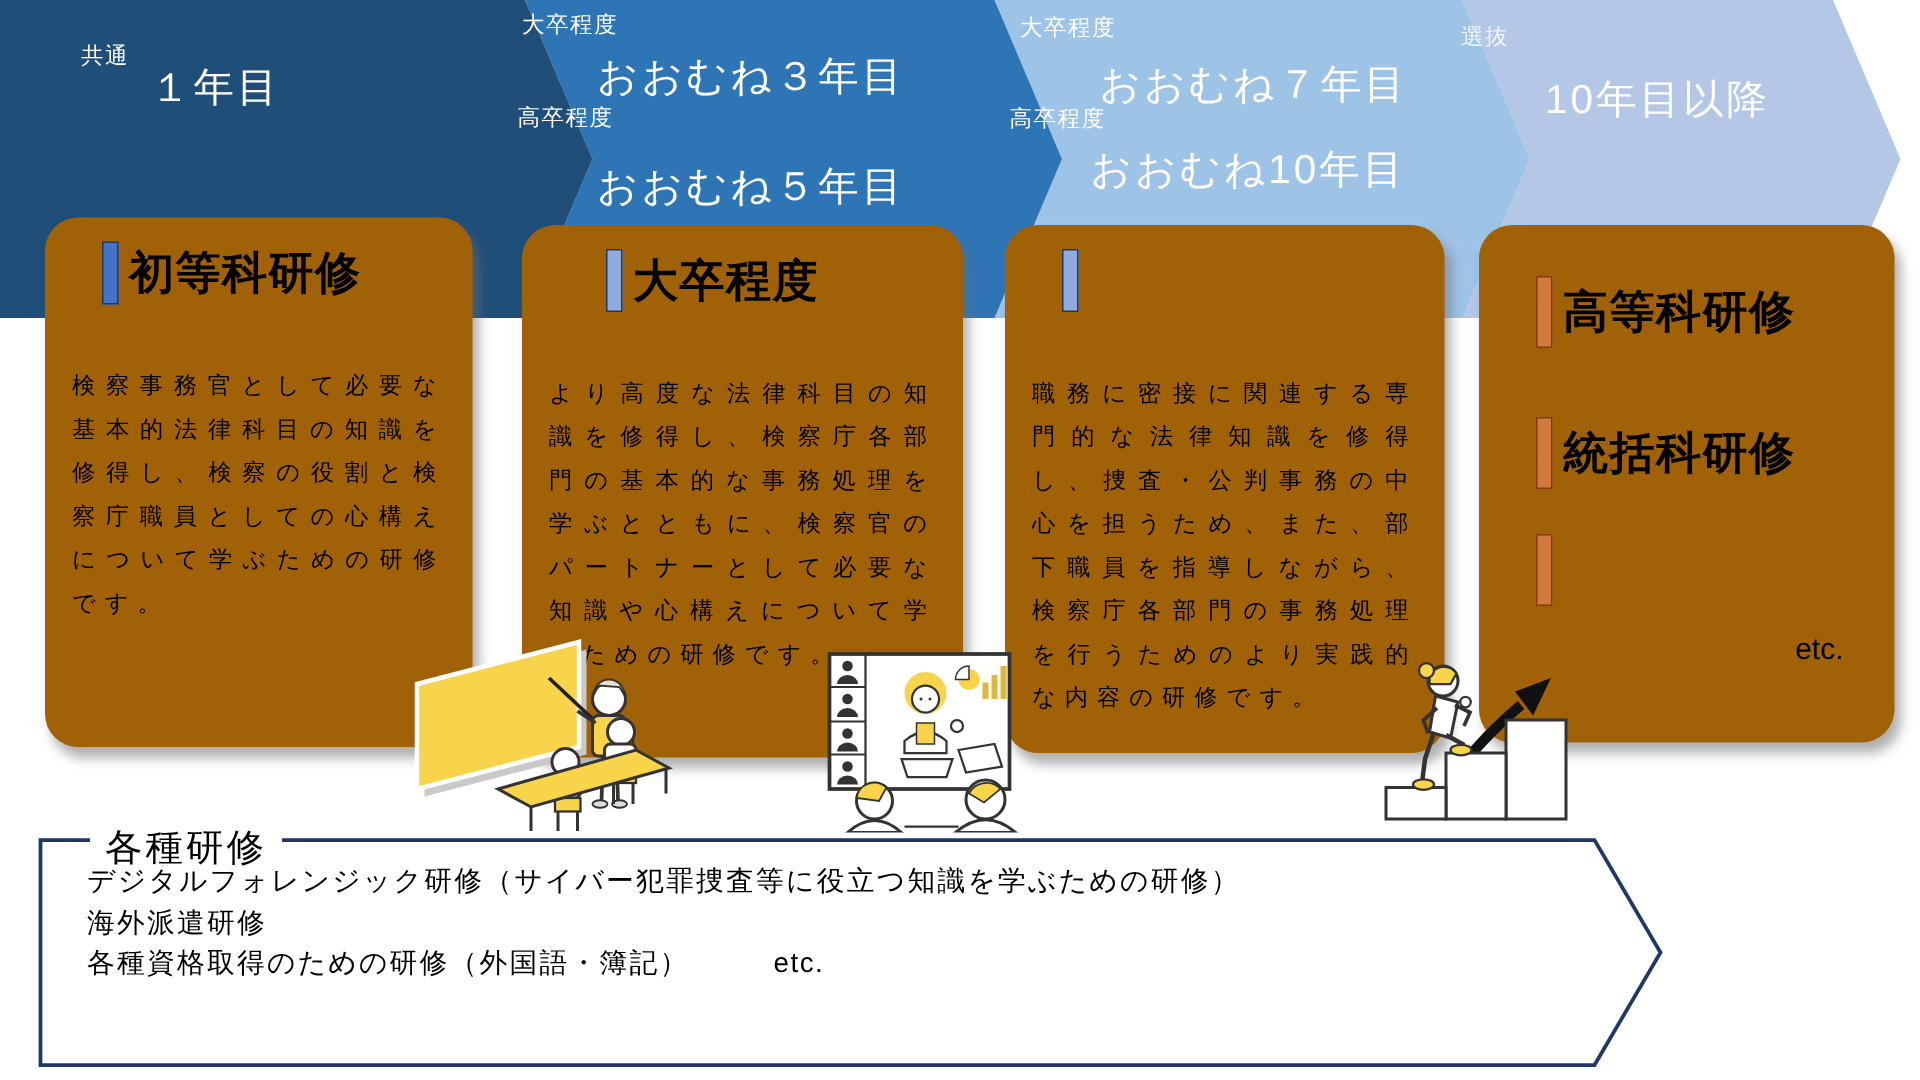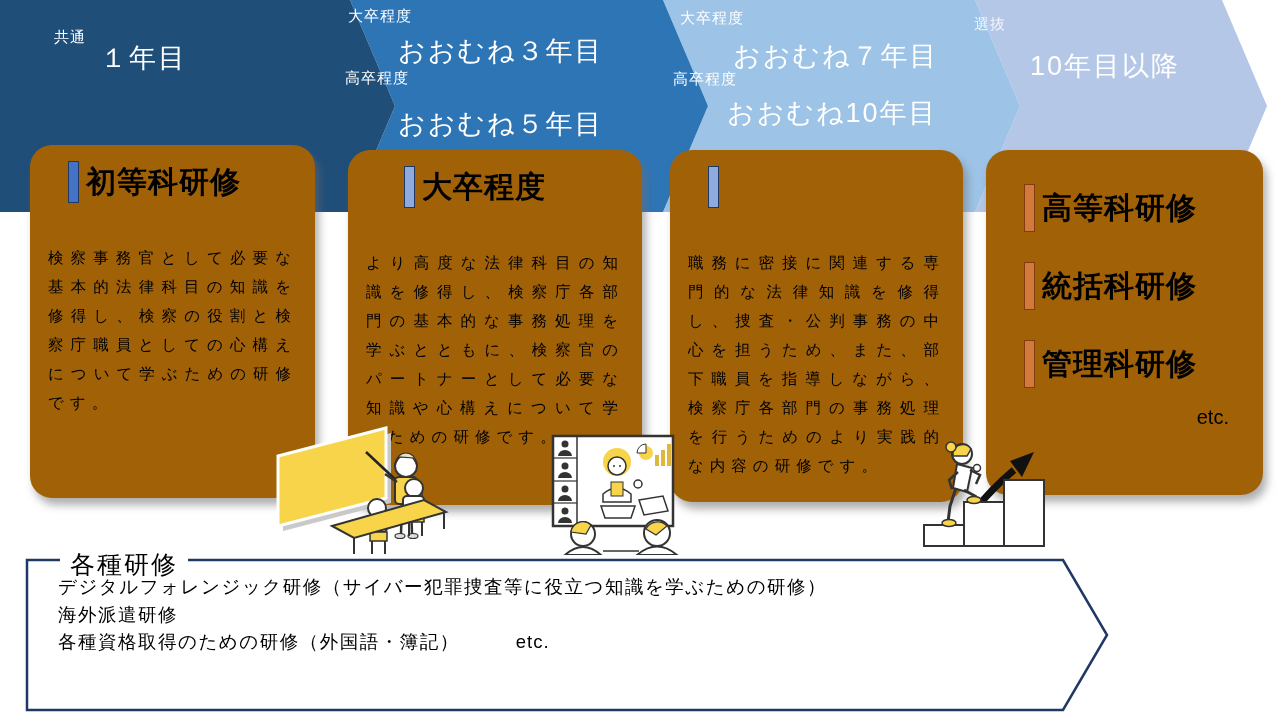"統括科研修" div.card-title-row { margin-top: 0 -> 16px }
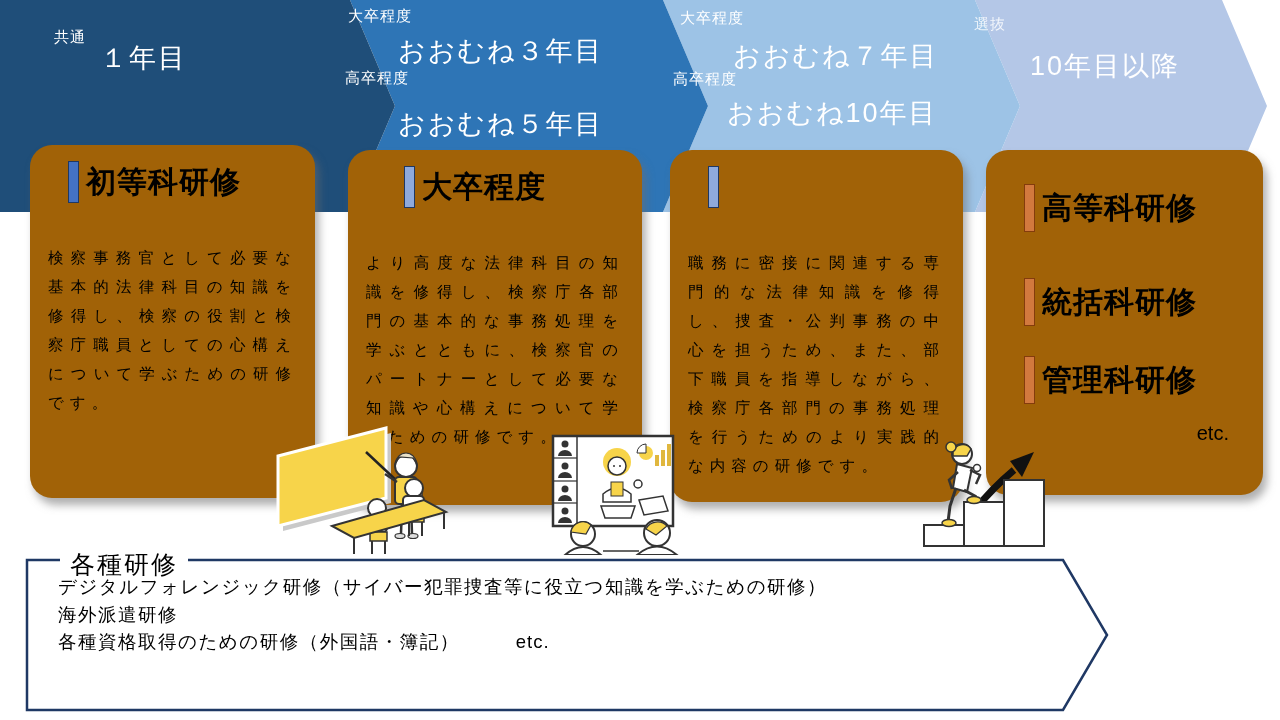"管理科研修" div.card-title { html: <div>管理科研修</div> -> none }
